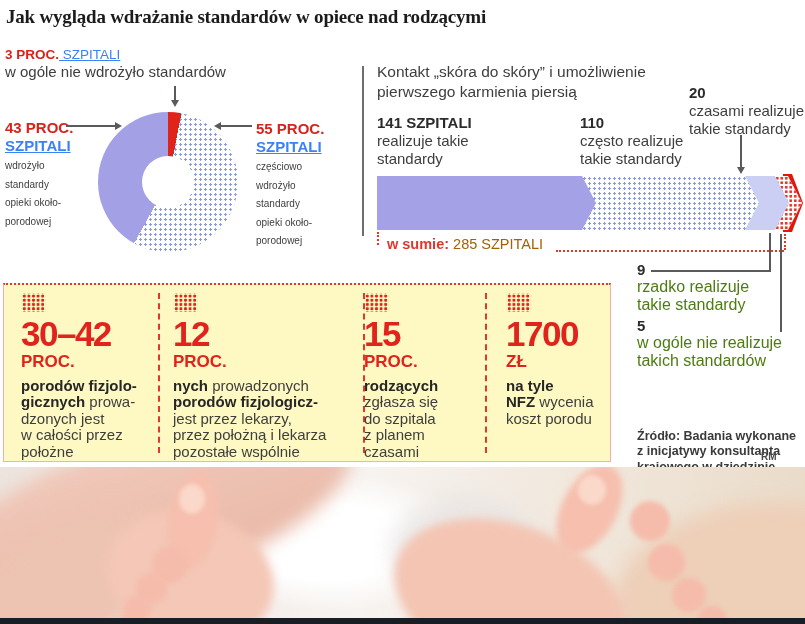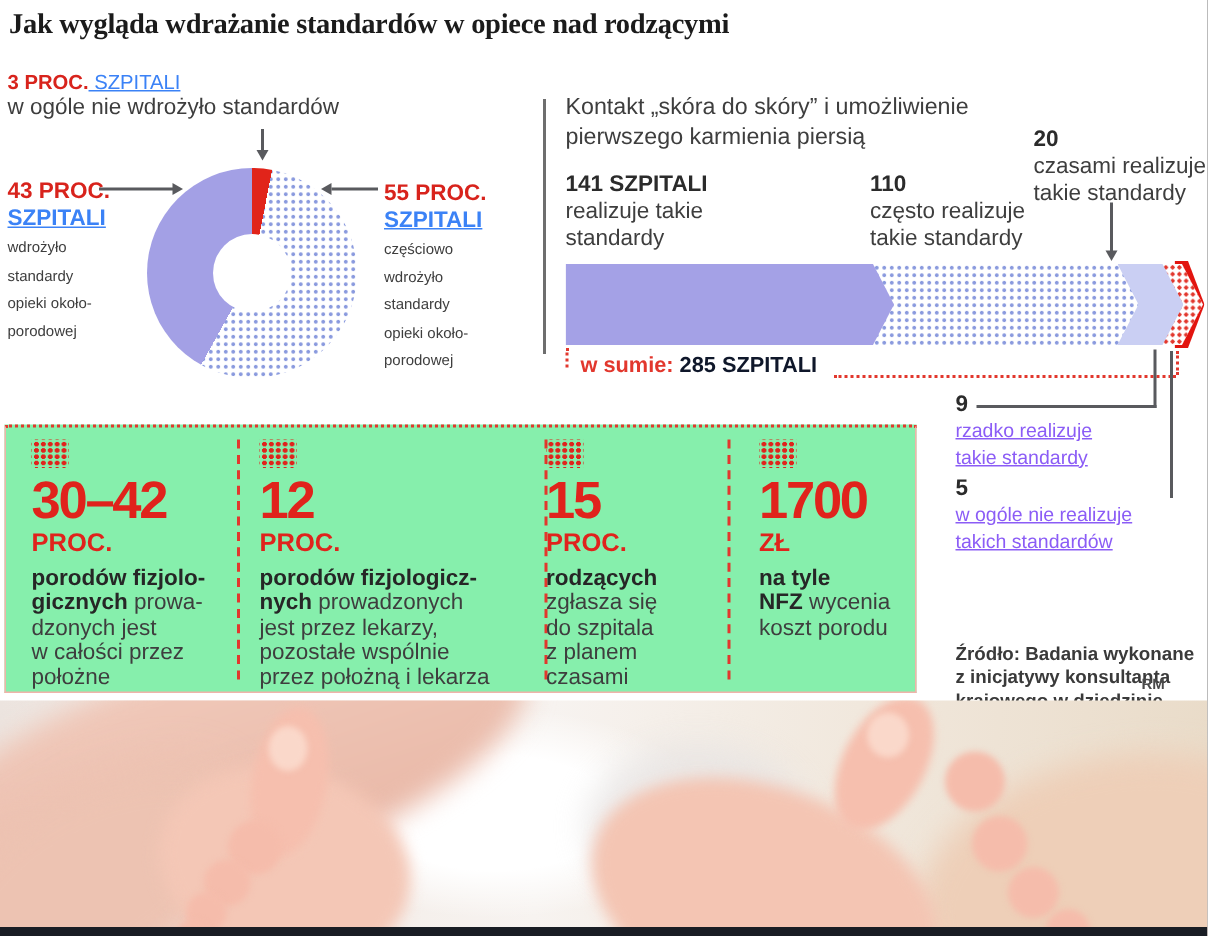"285 SZPITALI" .sumie .tot { color: #0f172a -> #a16207; font-weight: 700 -> 400 }
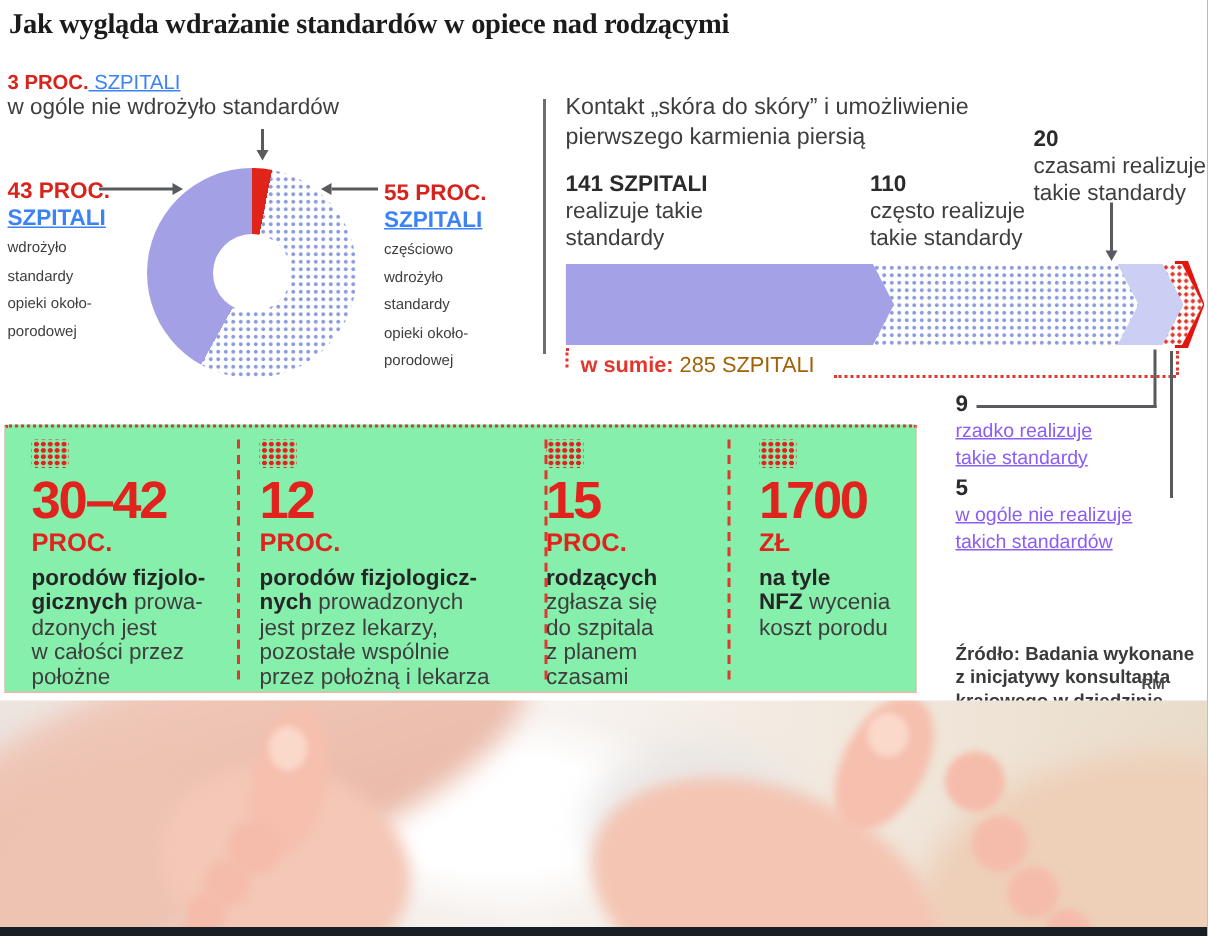"rzadko realizuje" .sm-txt { color: #8b5cf6 -> #4d7c0f; font-size: 13px -> 16px; text-decoration: underline -> none }
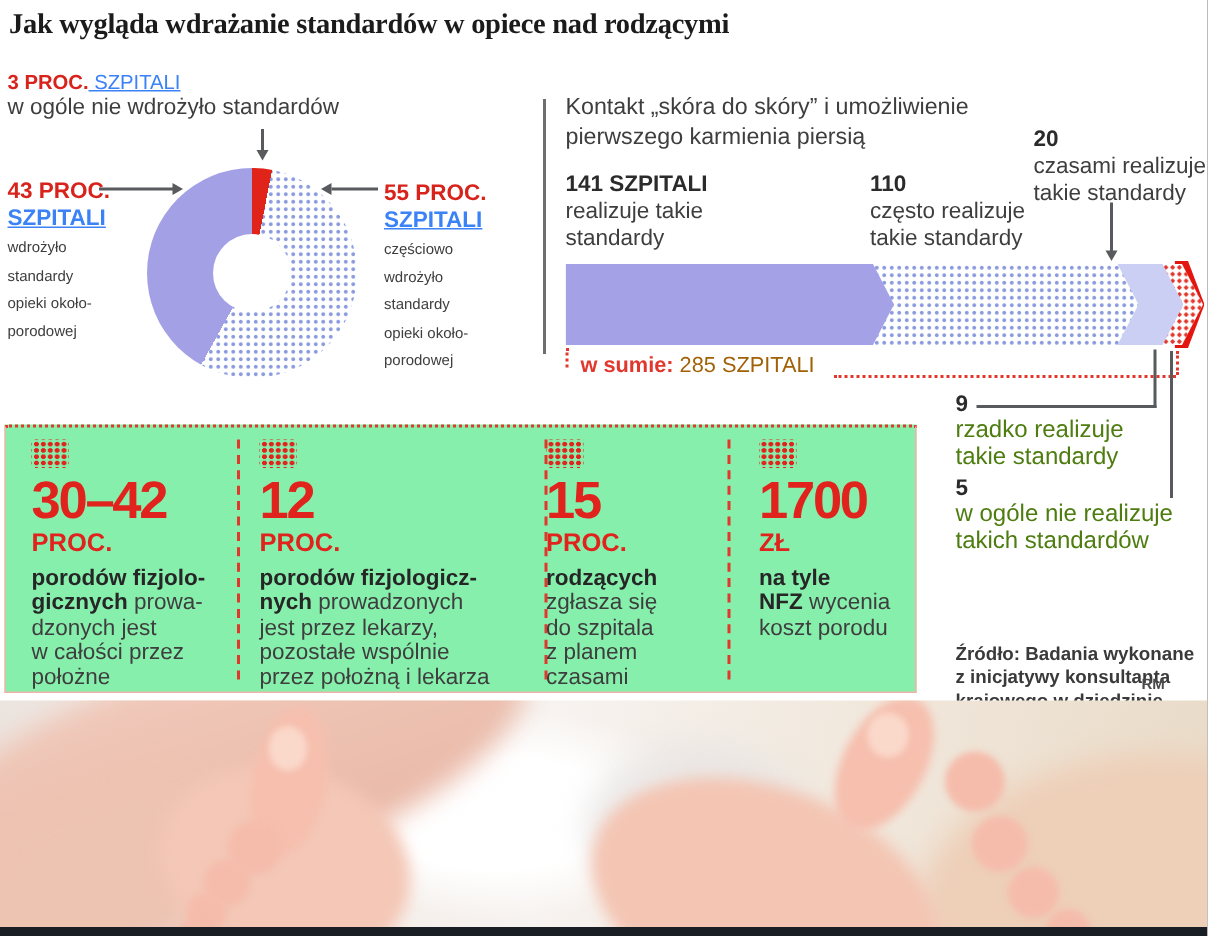"30–42" .panel { background: #86efac -> #fef9c3 }
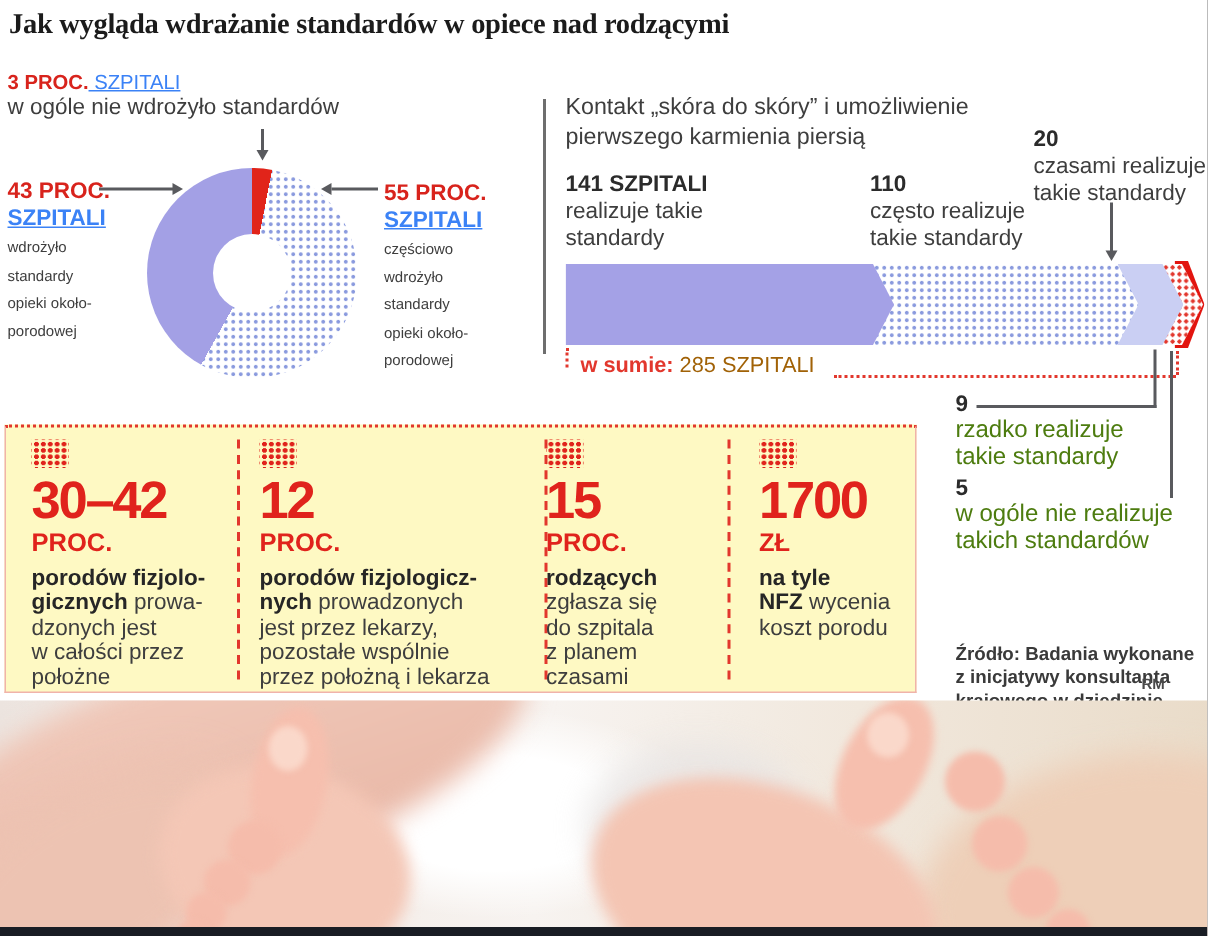"porodów fizjologicz-" div { order: before "nych prowadzonych" -> after "nych prowadzonych" }
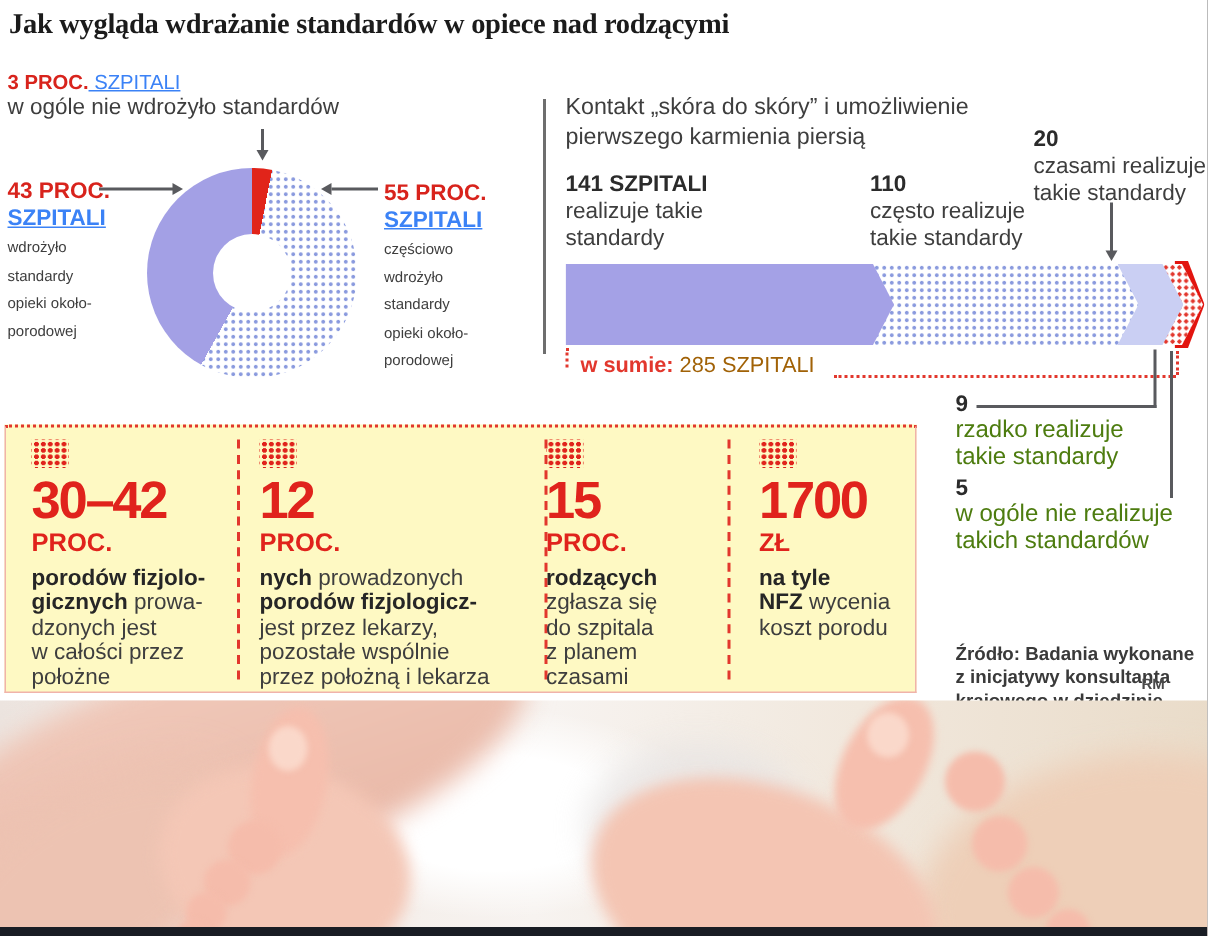"pozostałe wspólnie" div { order: before "przez położną i lekarza" -> after "przez położną i lekarza" }
